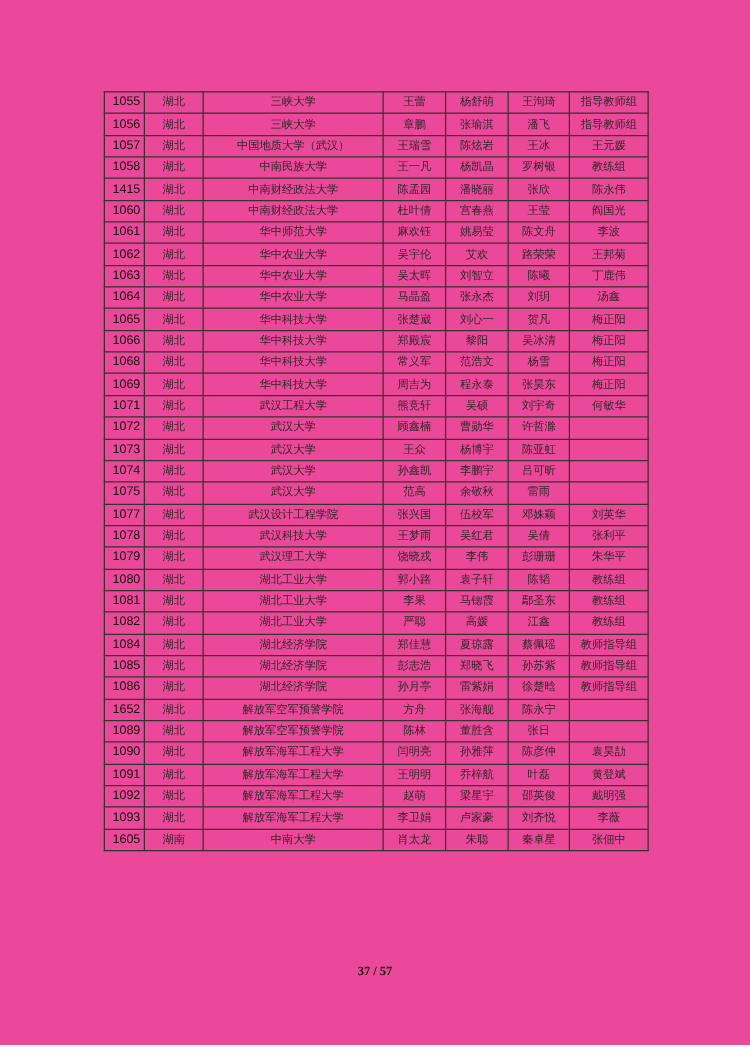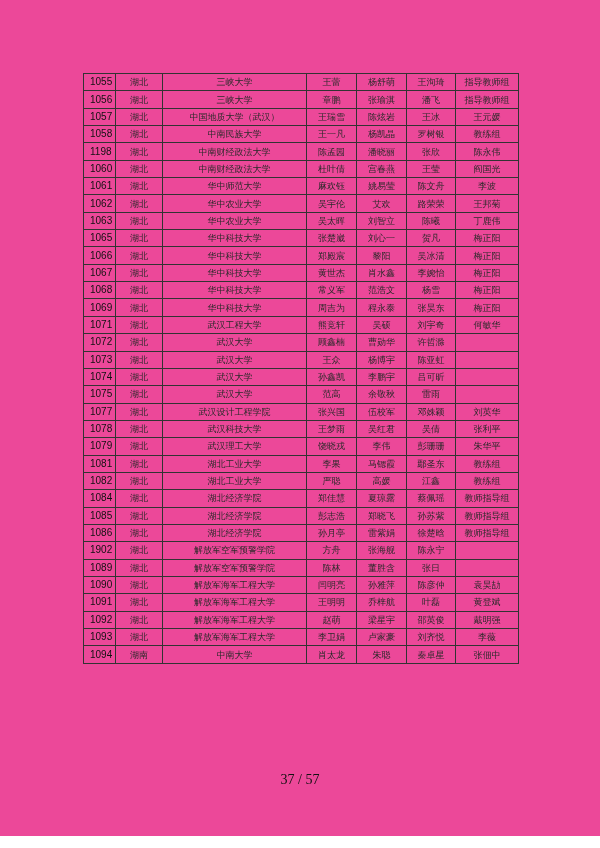"1198" td.num { text: 1198 -> 1415 }
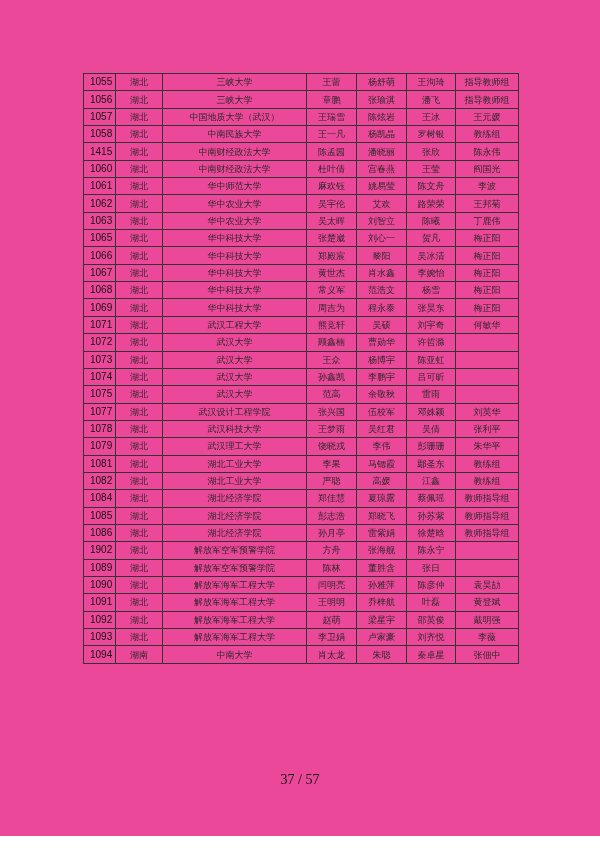"1064" tr { html: none -> <tr> <td>1064</td> <td>湖北</td> <td>华中农业大学</td> <td>马晶盈</td> <td>张永杰</td> <td>刘玥</td> <td>汤鑫</td> </tr> }
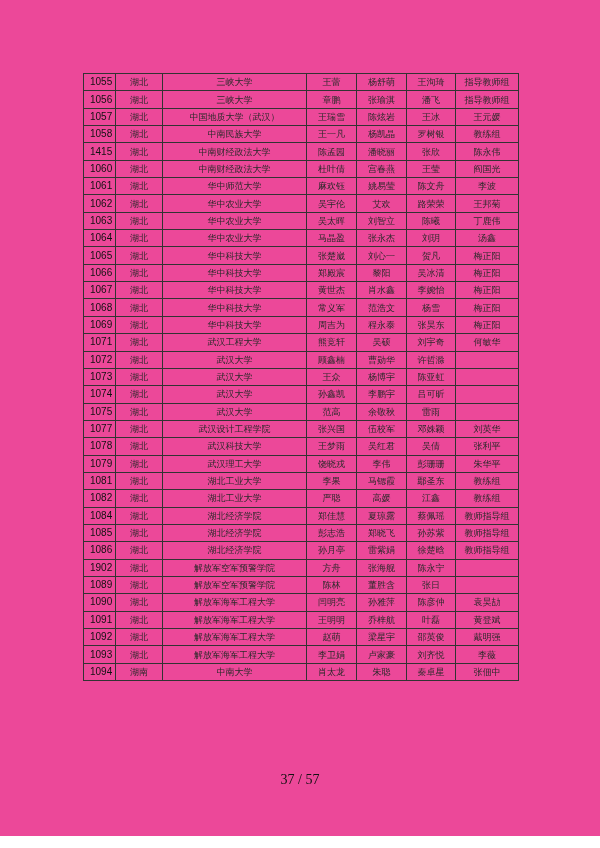"1067" tr { html: <tr> <td>1067</td> <td>湖北</td> <td>华中科技大学</td> <td>黄世杰</td> <td>肖水鑫</td> <td>李婉怡</td> <td>梅正阳</td> </tr> -> none }
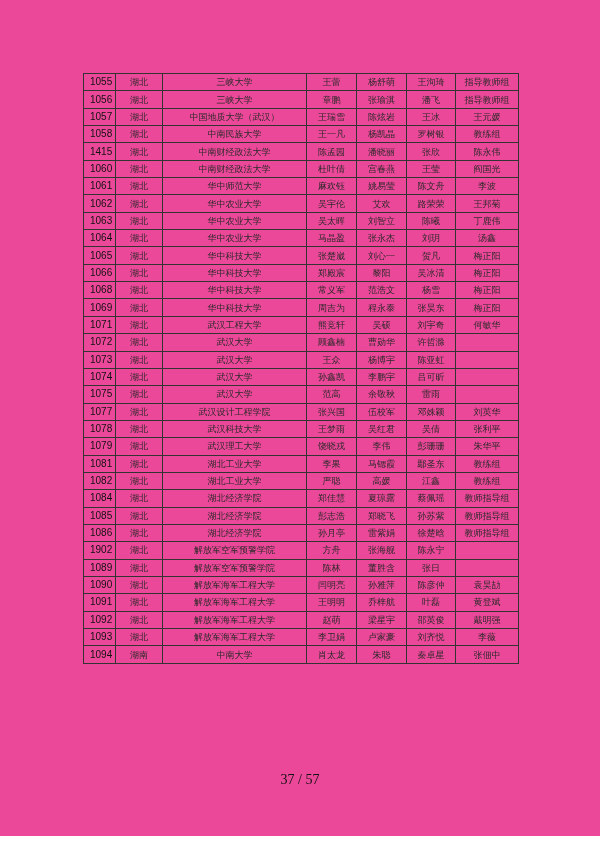"1080" tr { html: none -> <tr> <td>1080</td> <td>湖北</td> <td>湖北工业大学</td> <td>郭小路</td> <td>袁子轩</td> <td>陈韬</td> <td>教练组</td> </tr> }
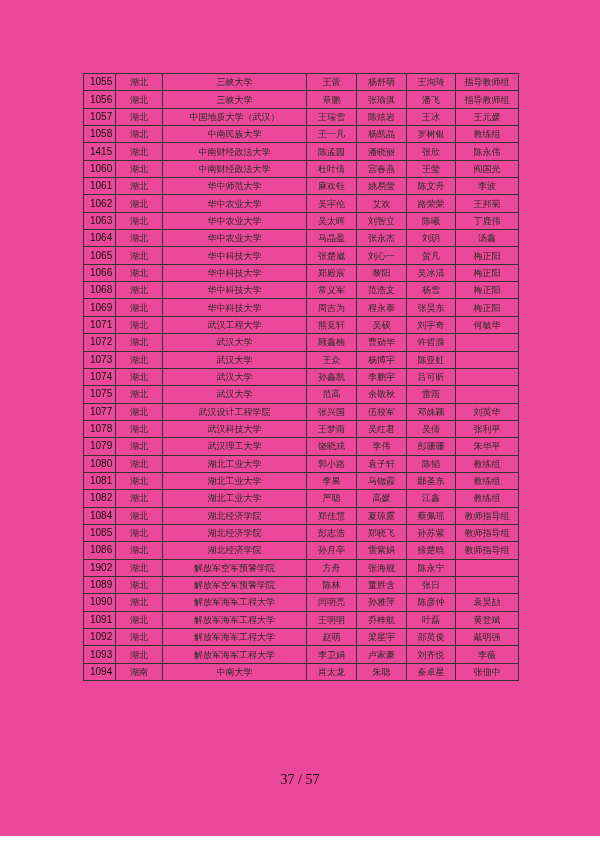"1902" td.num { text: 1902 -> 1652 }
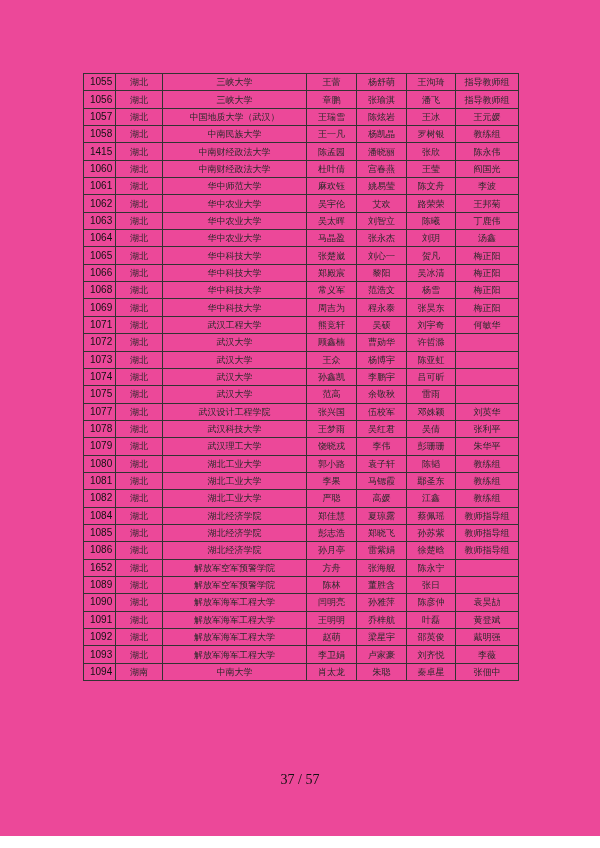"1094" td.num { text: 1094 -> 1605 }
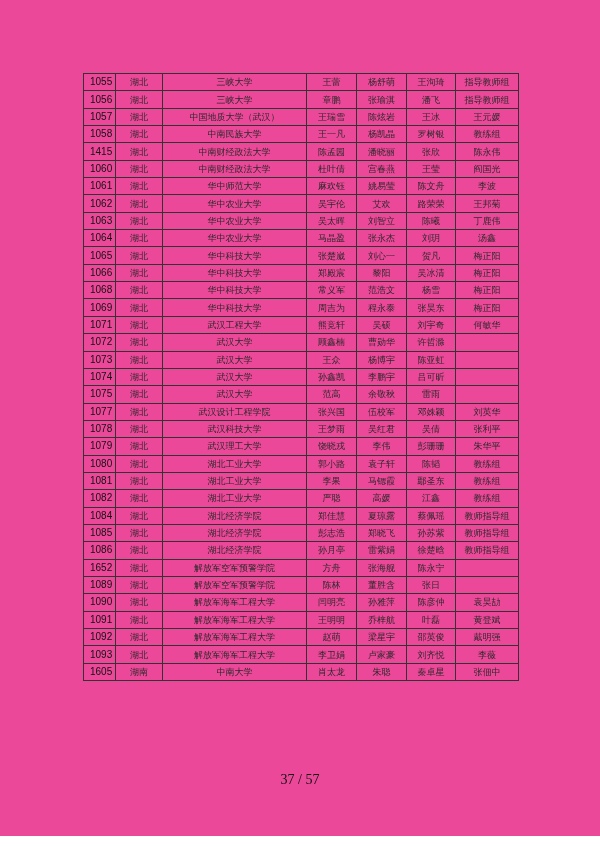"37 / 57" .page-num { font-size: 14px -> 10px; font-weight: normal -> bold }
